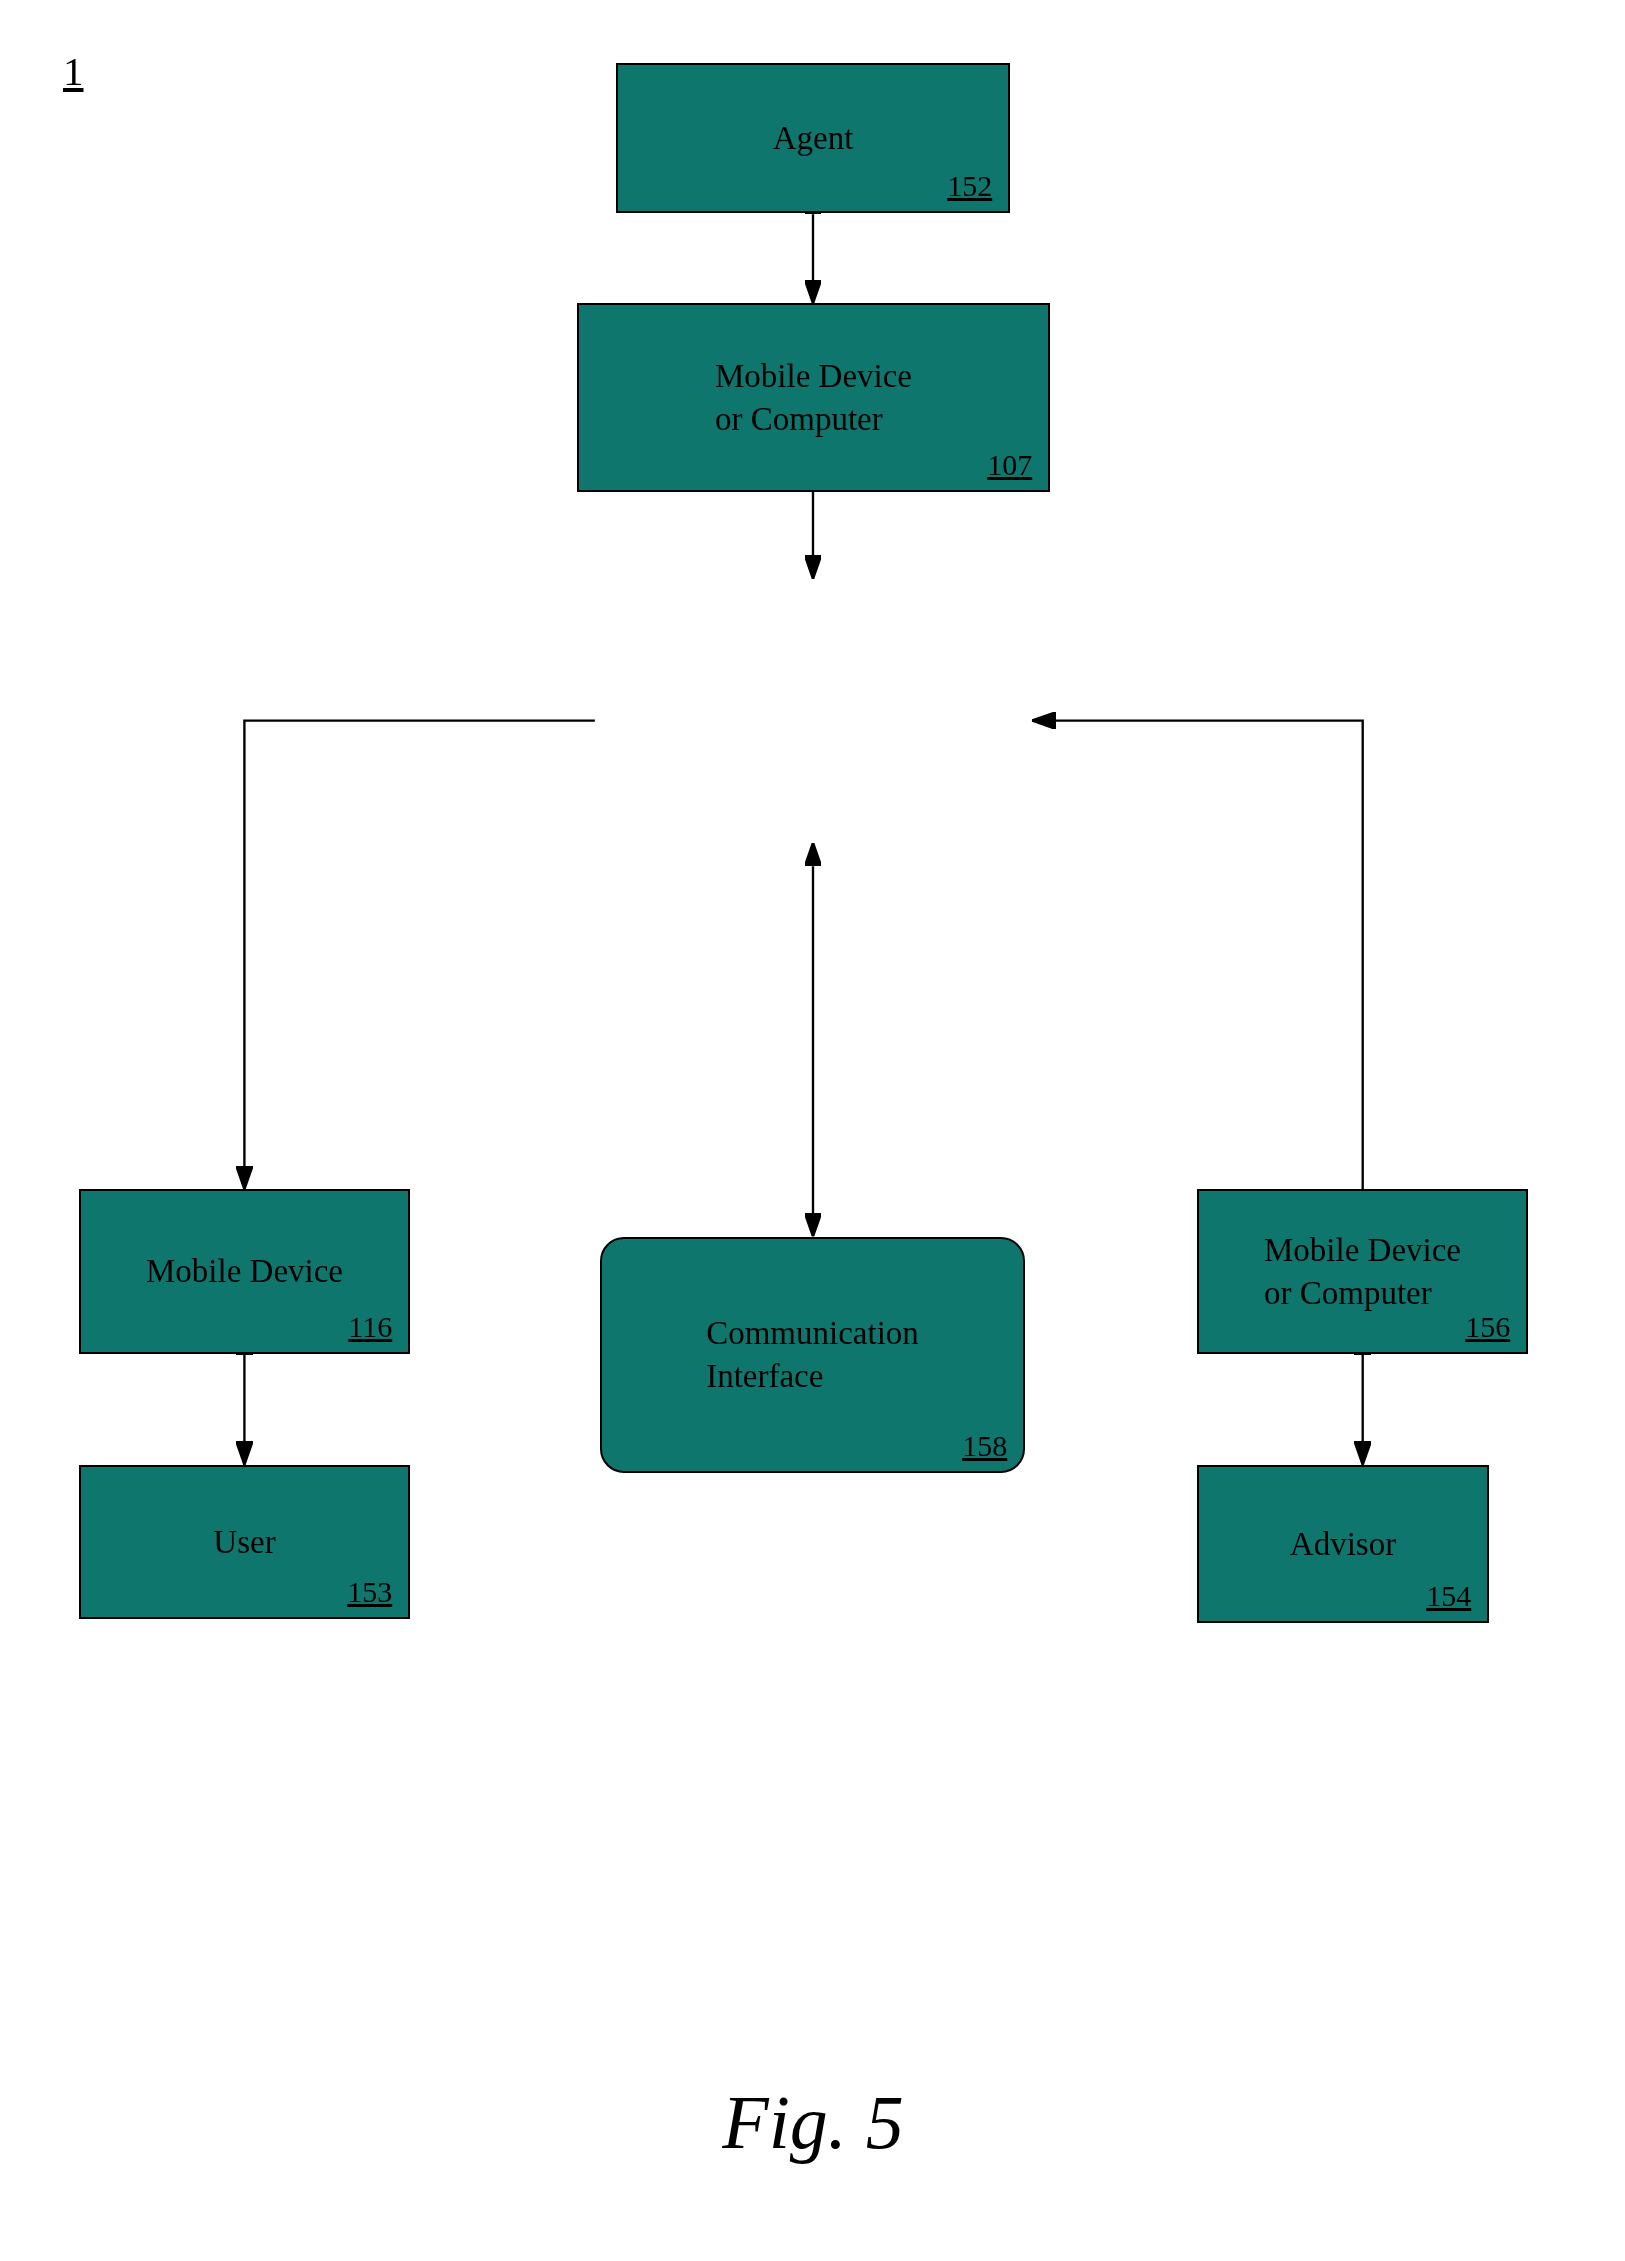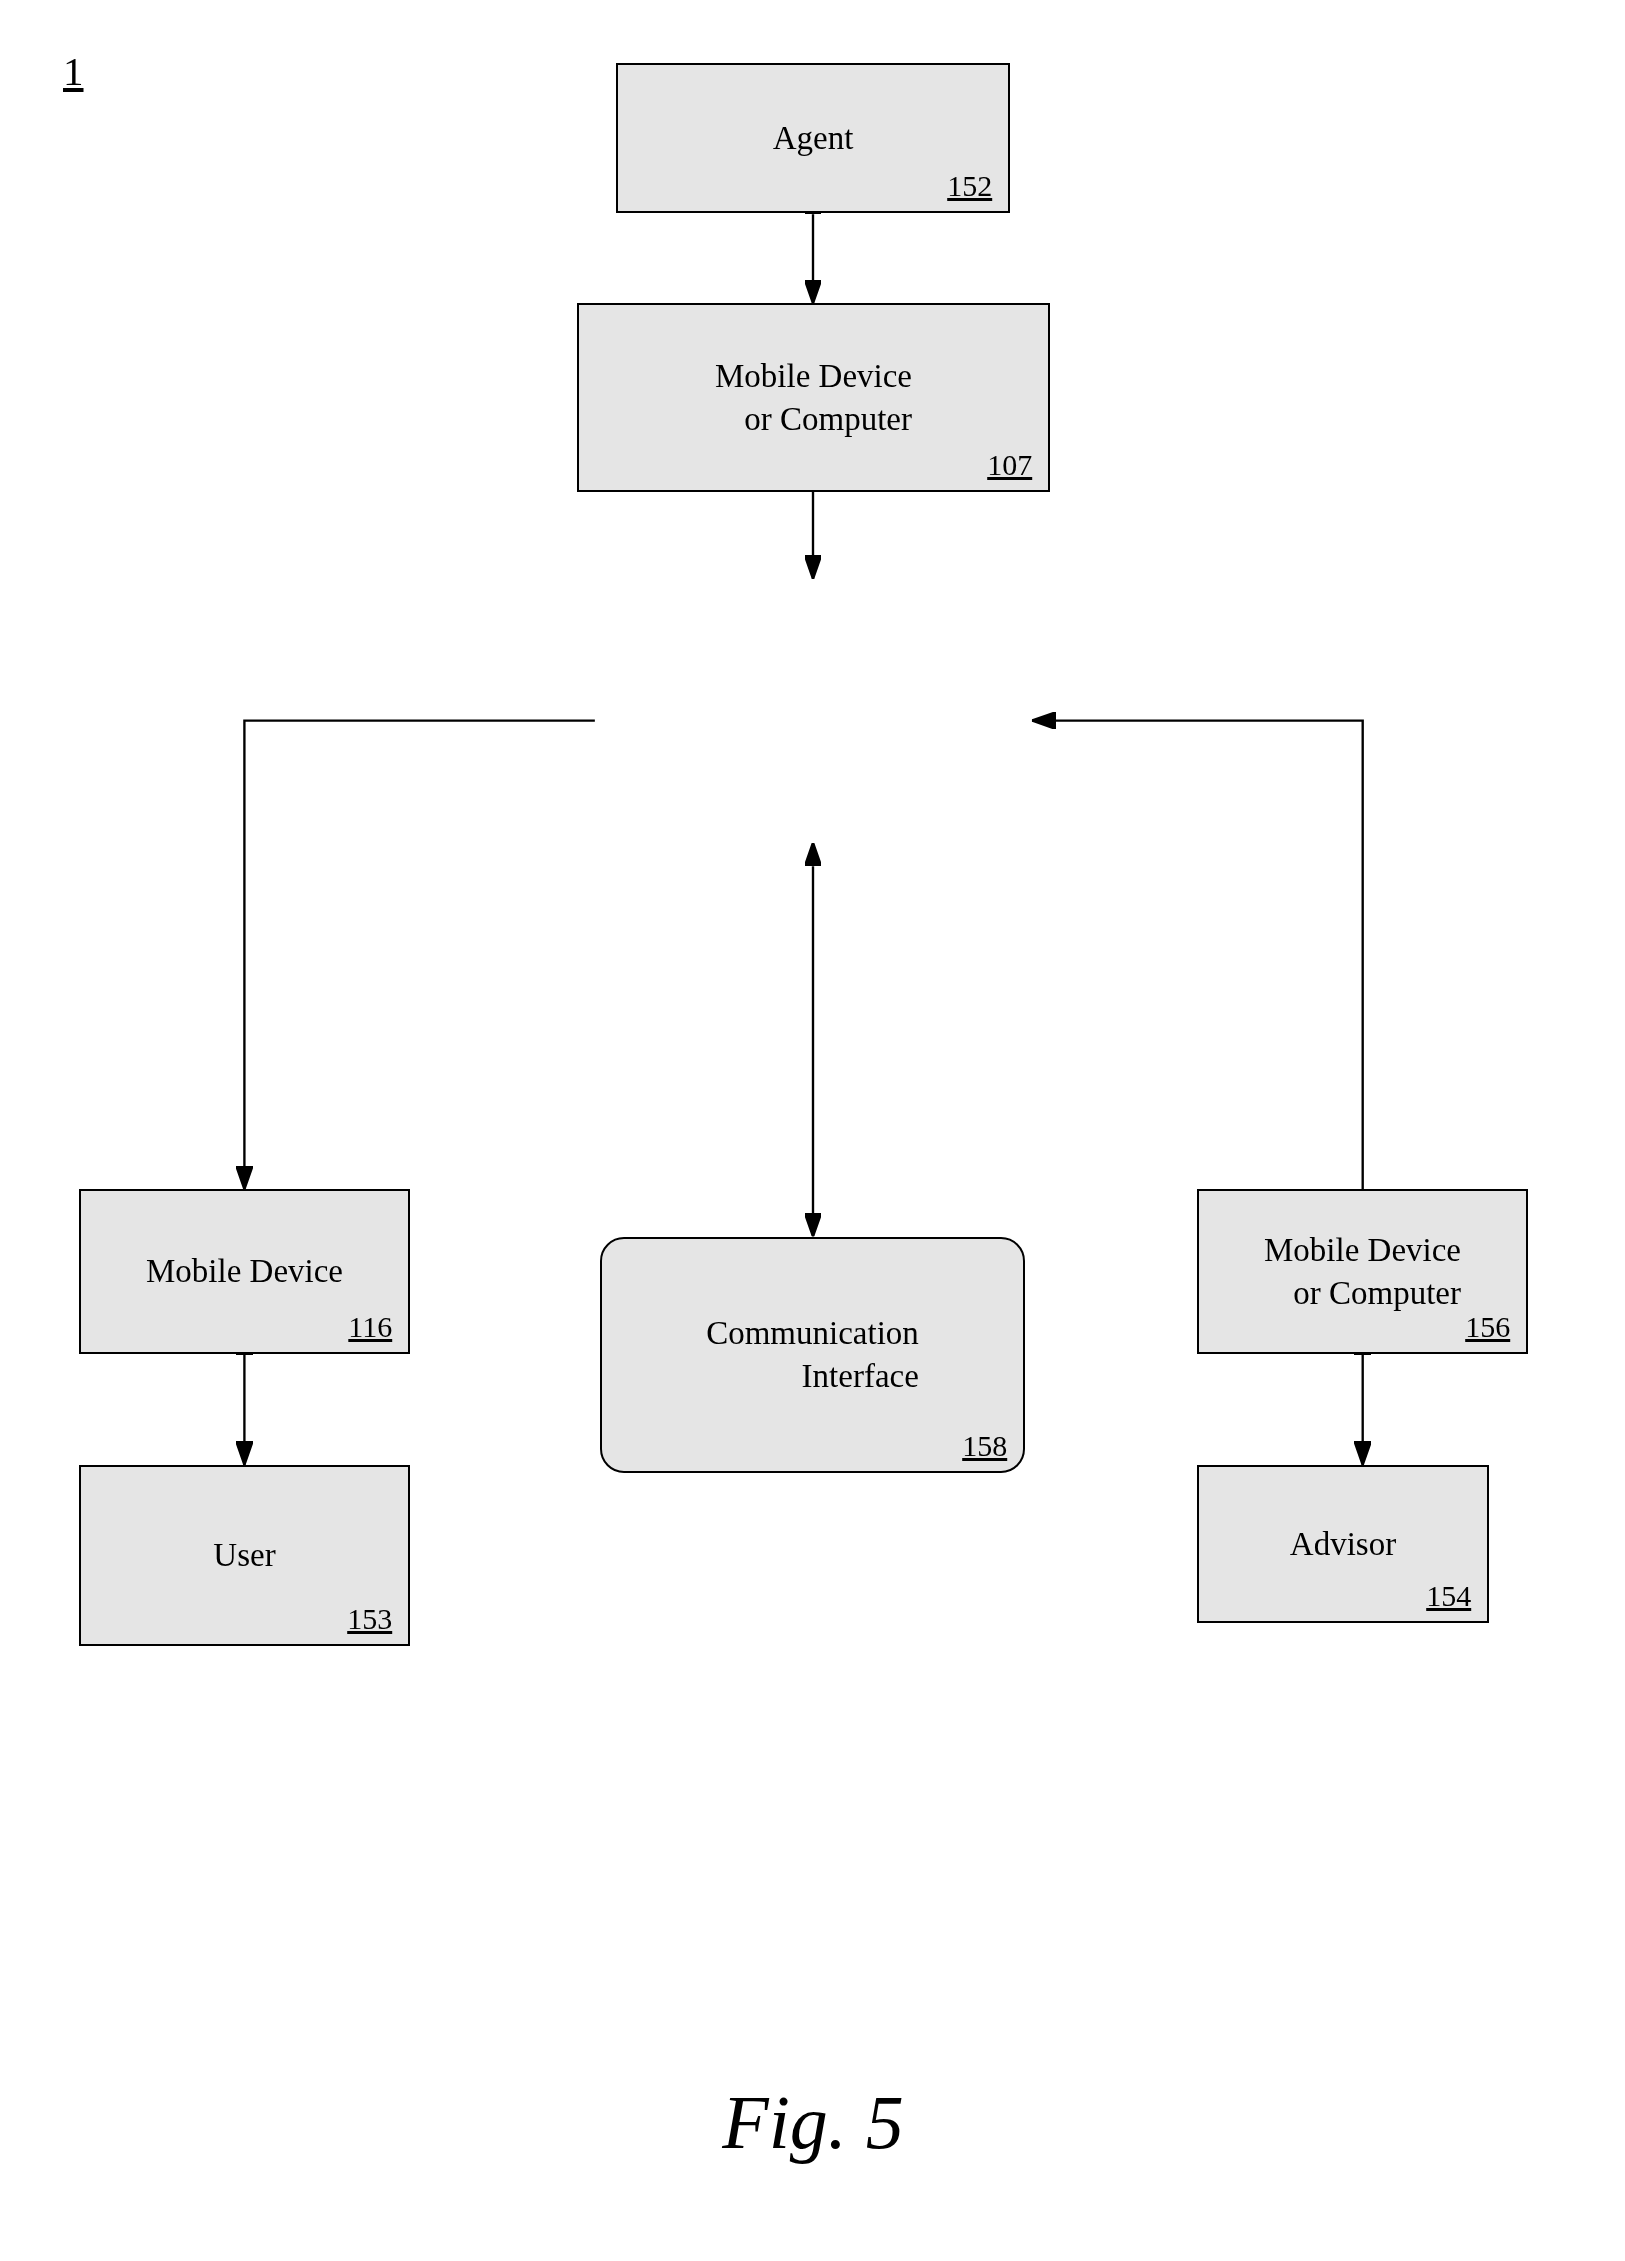"Agent" .node-box { background: #e5e5e5 -> #0f766e; text-align: right -> left }
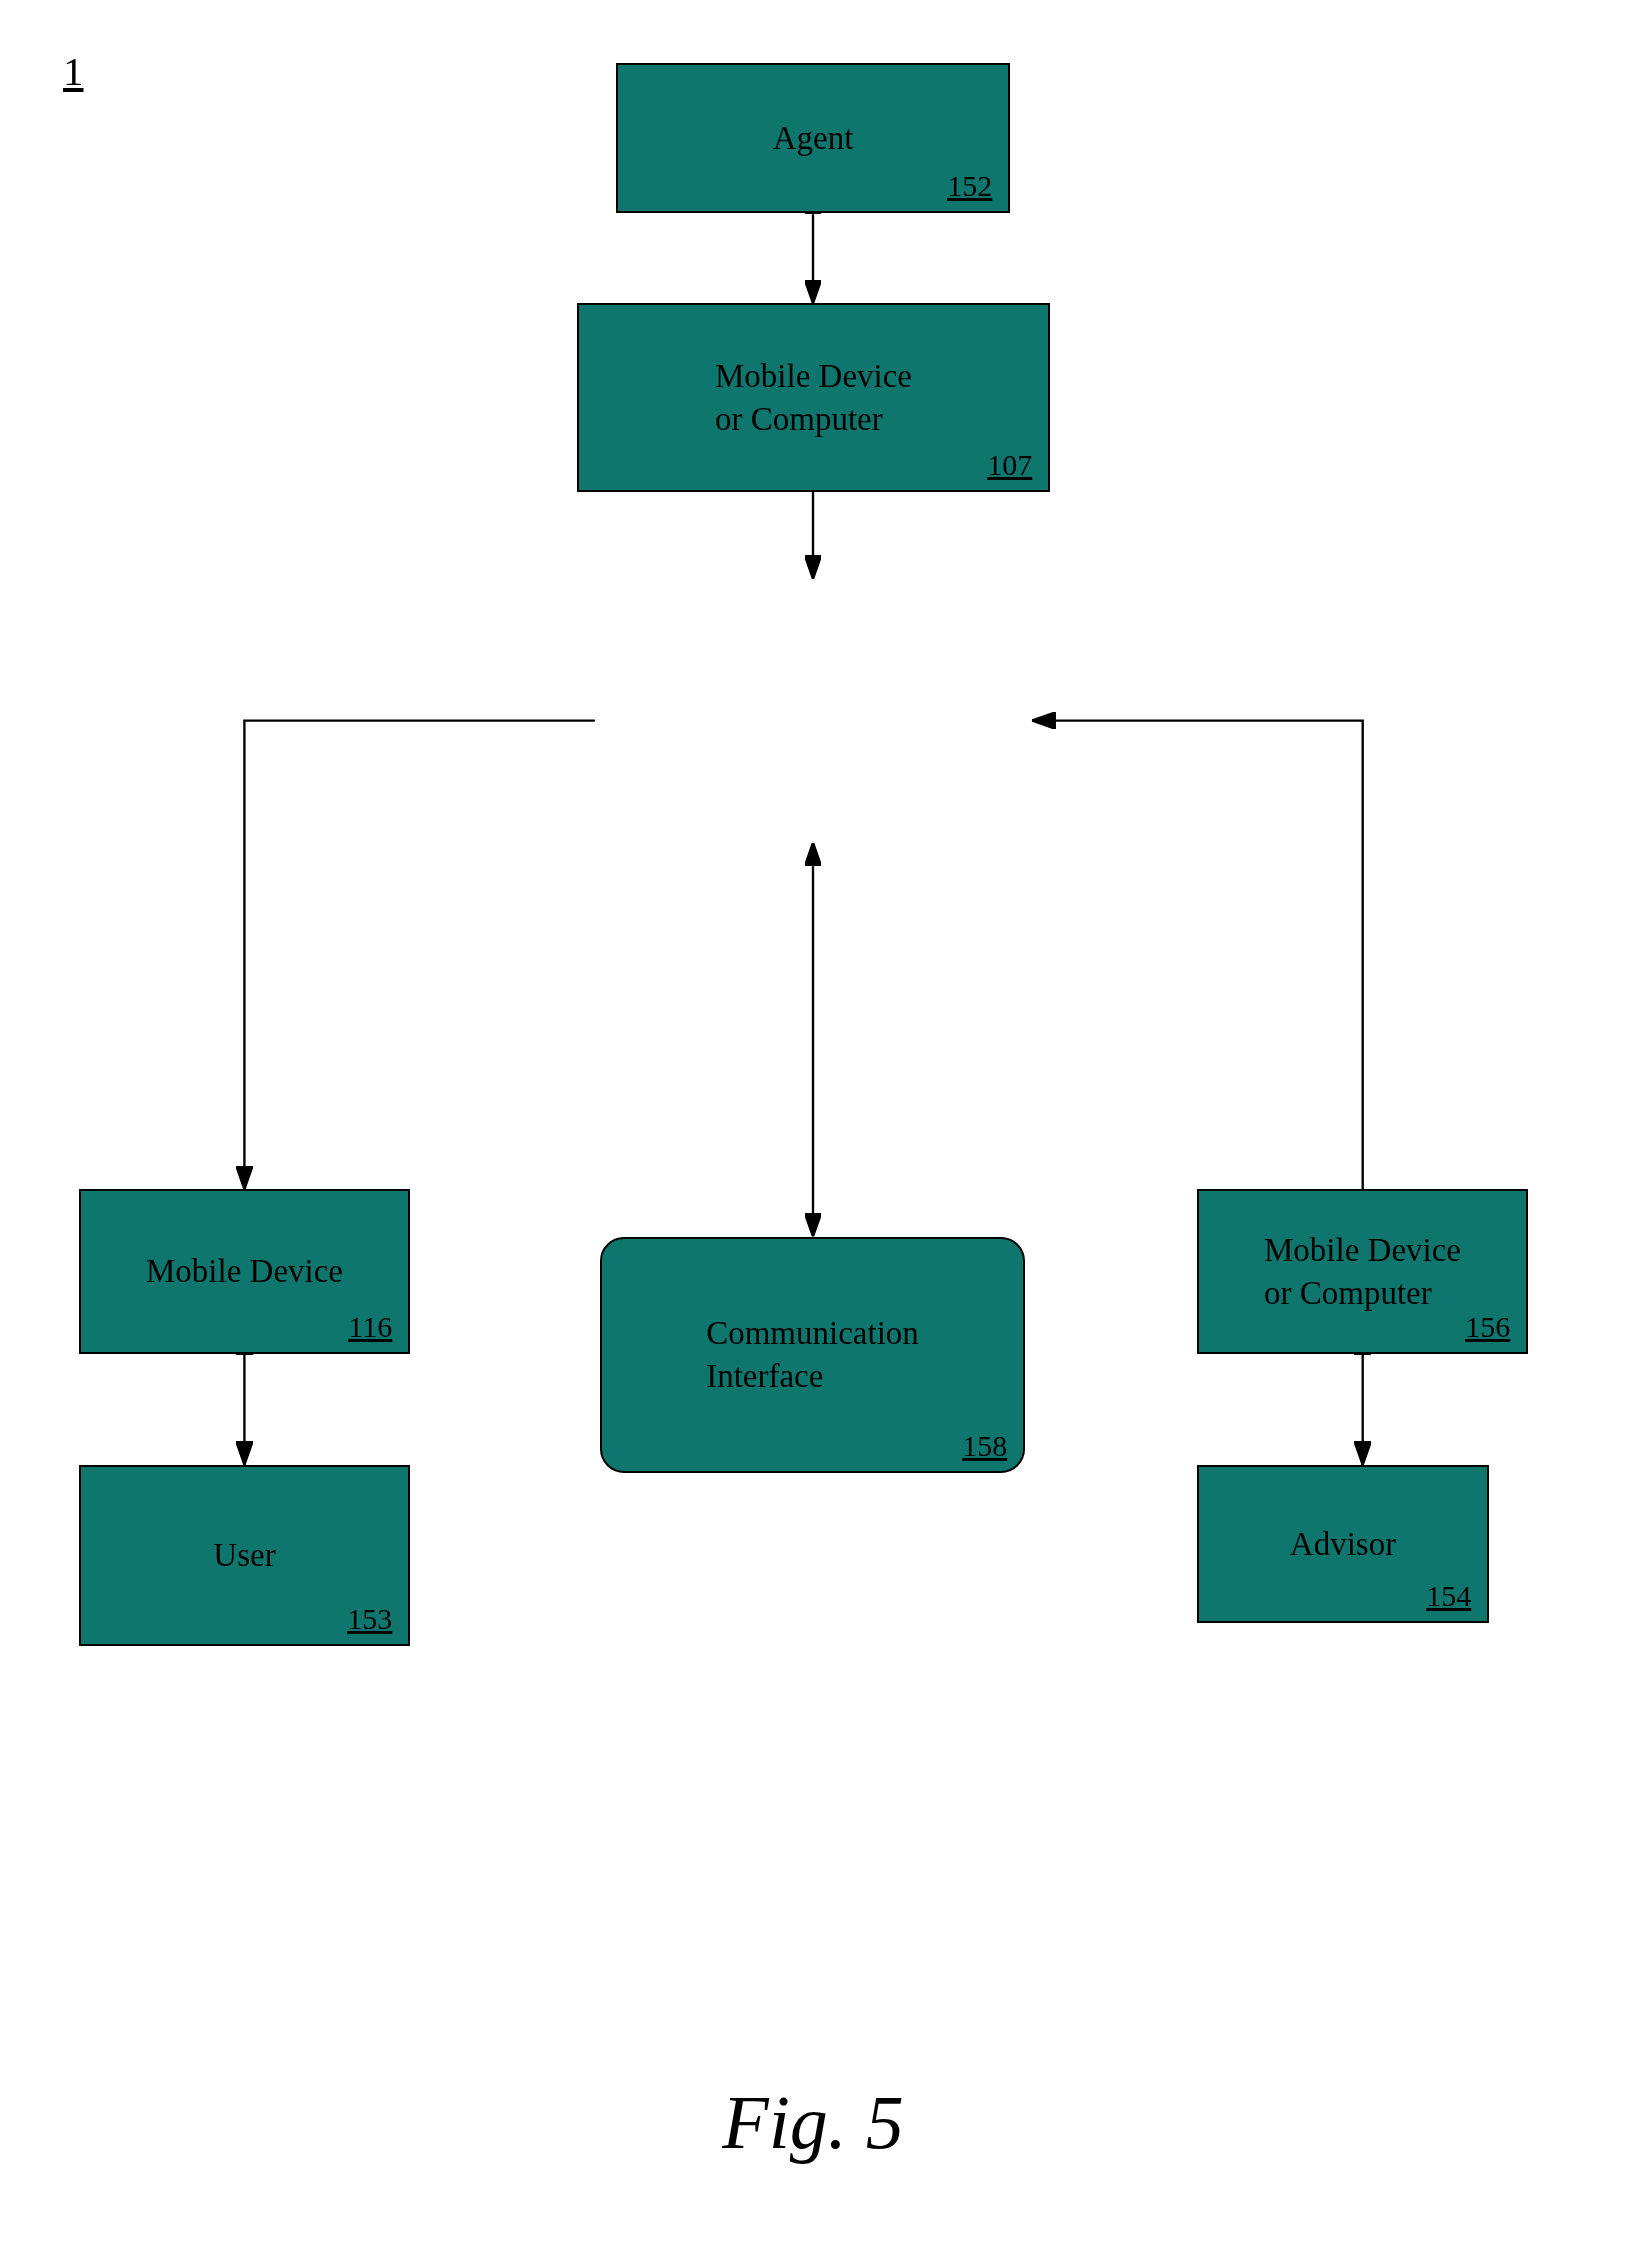"User" div.node-box { height: 181px -> 154px }
